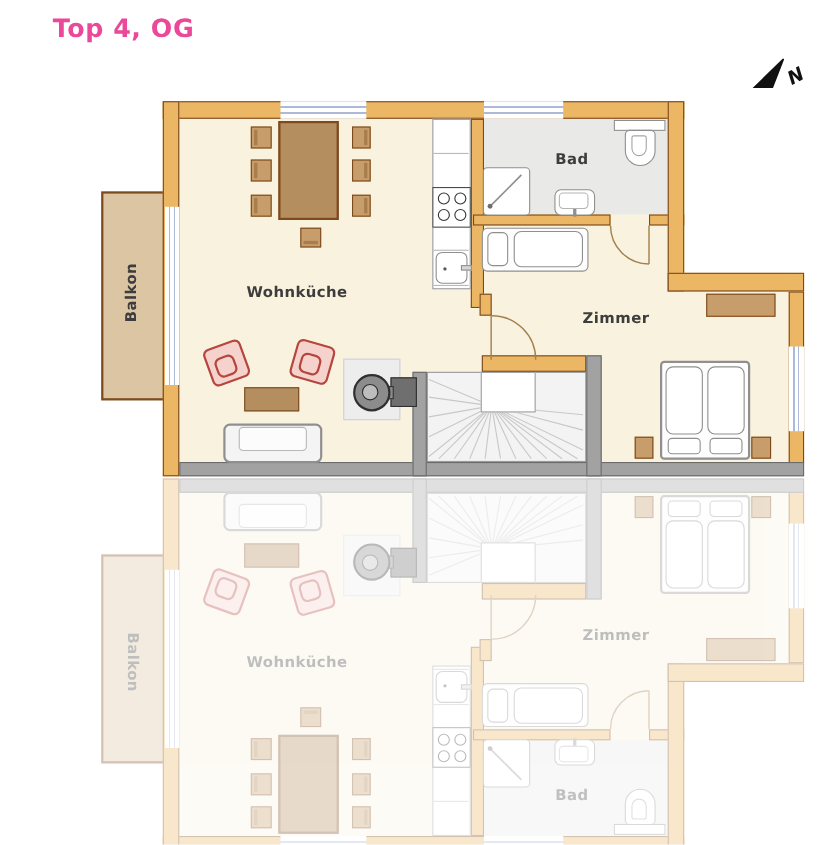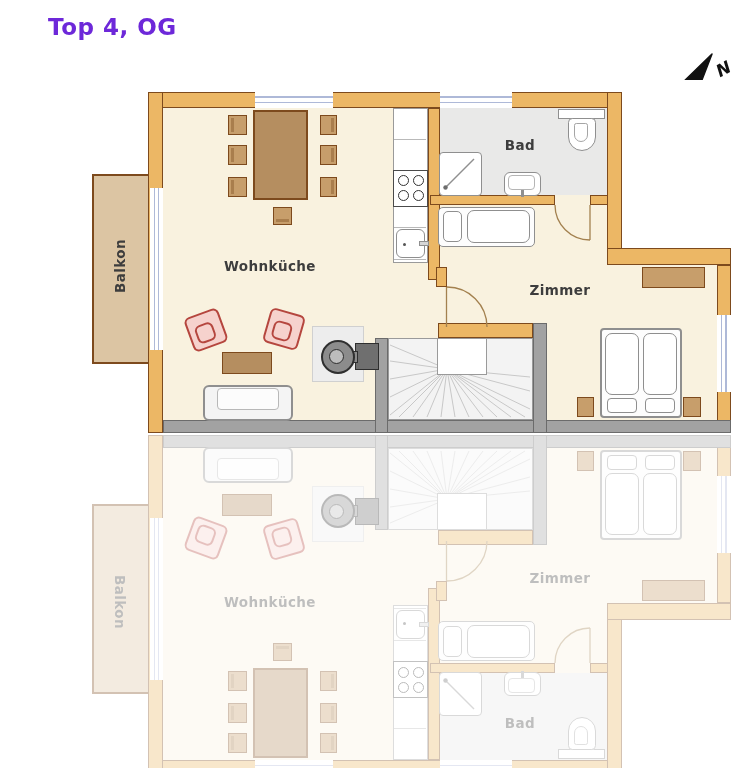"Top 4, OG" .title { color: #6d28d9 -> #ec4899 }
